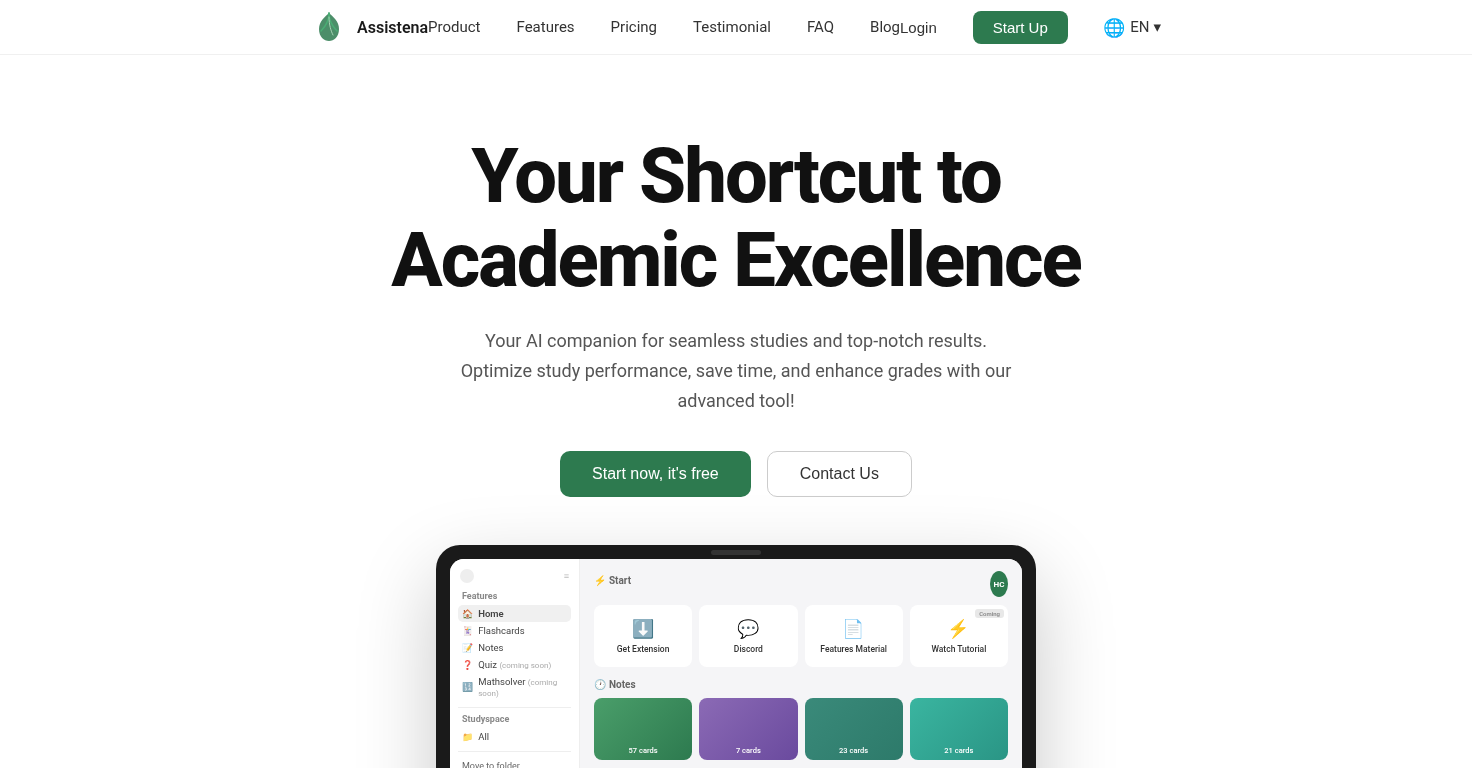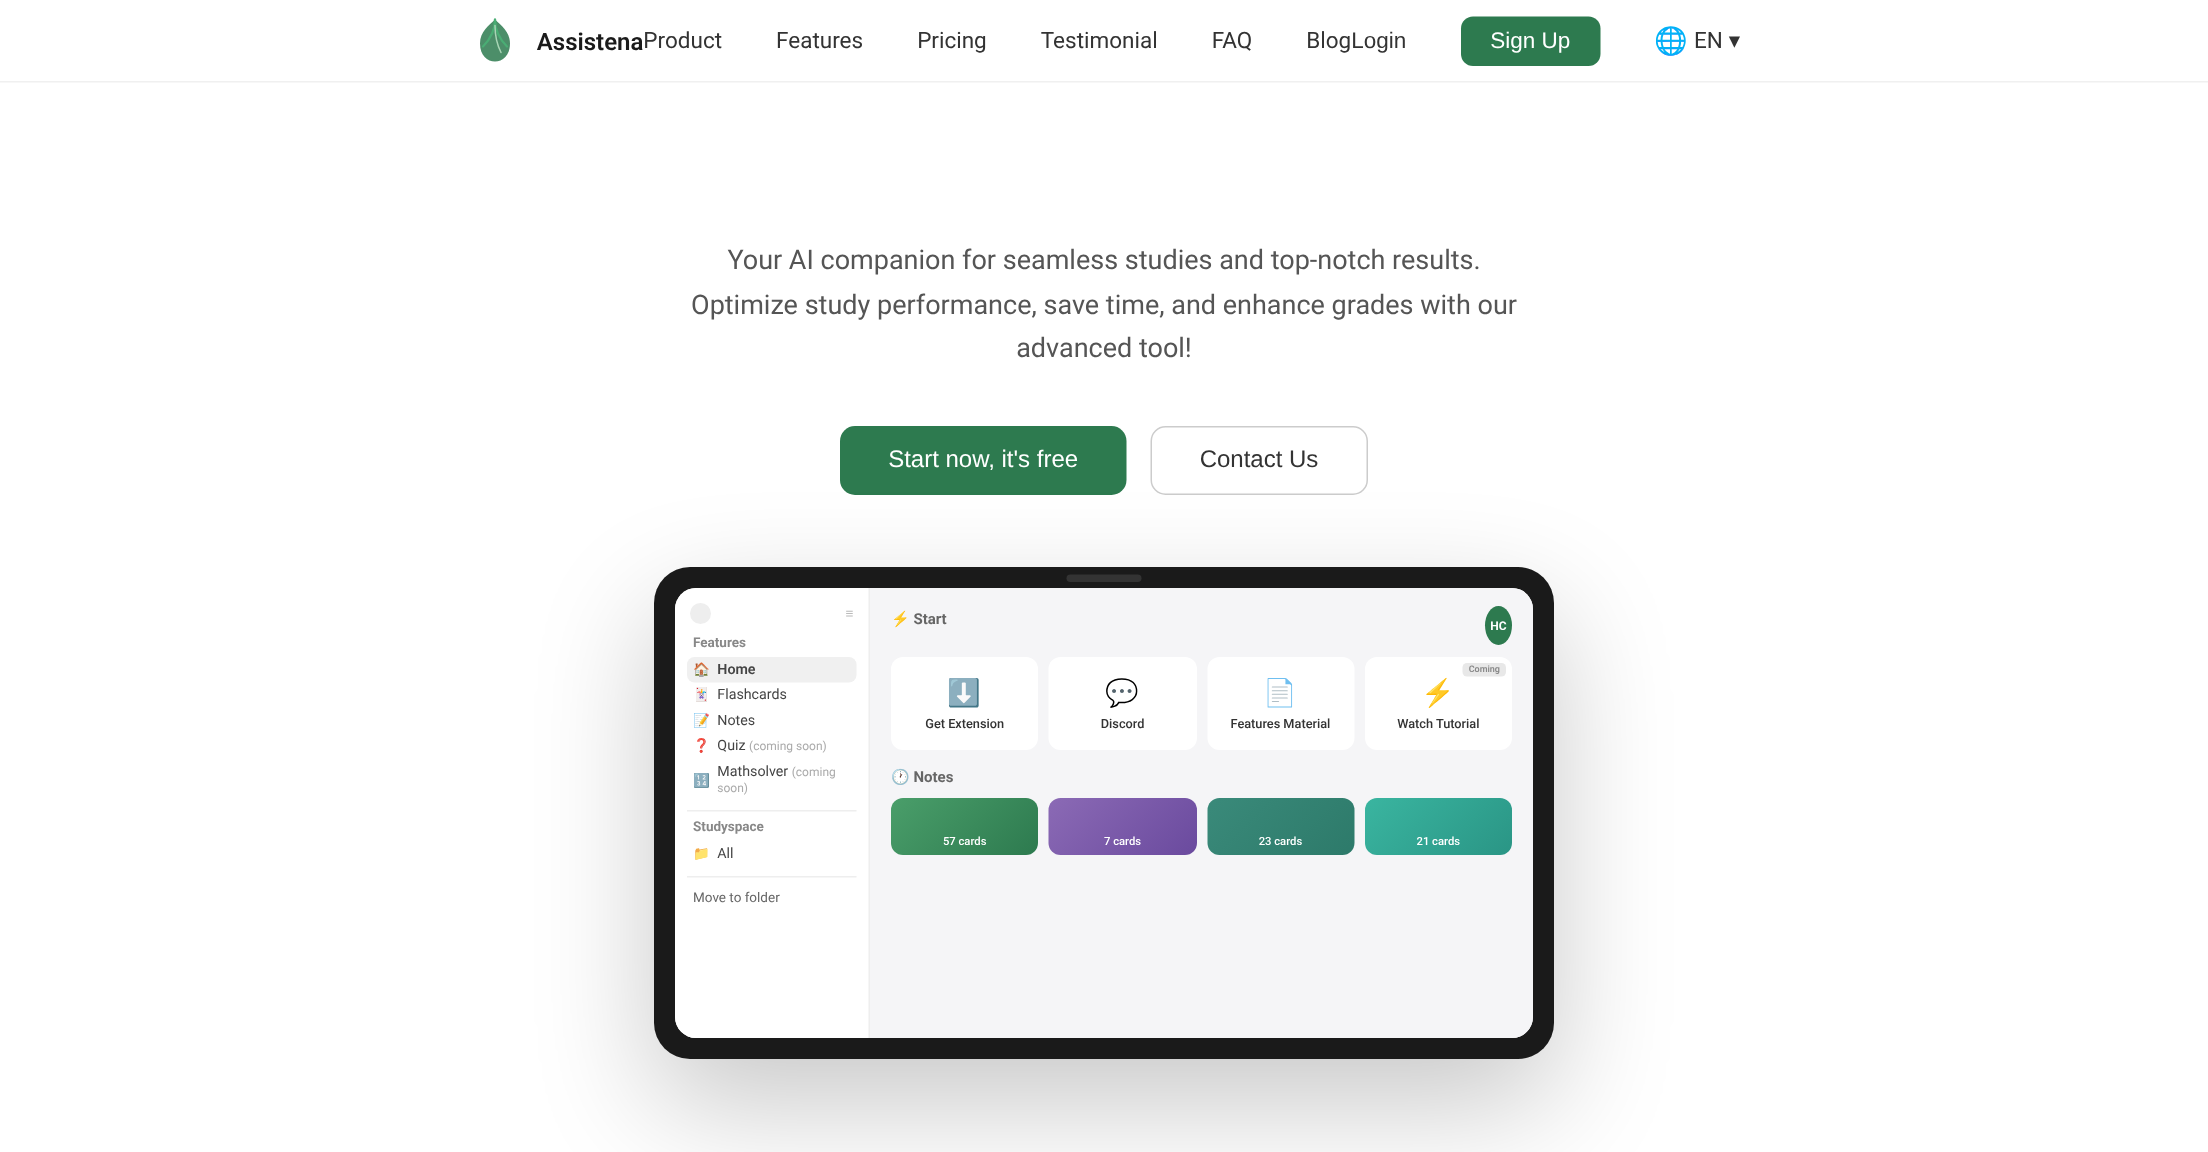"Sign Up" button.signup-btn { text: Sign -> Start }
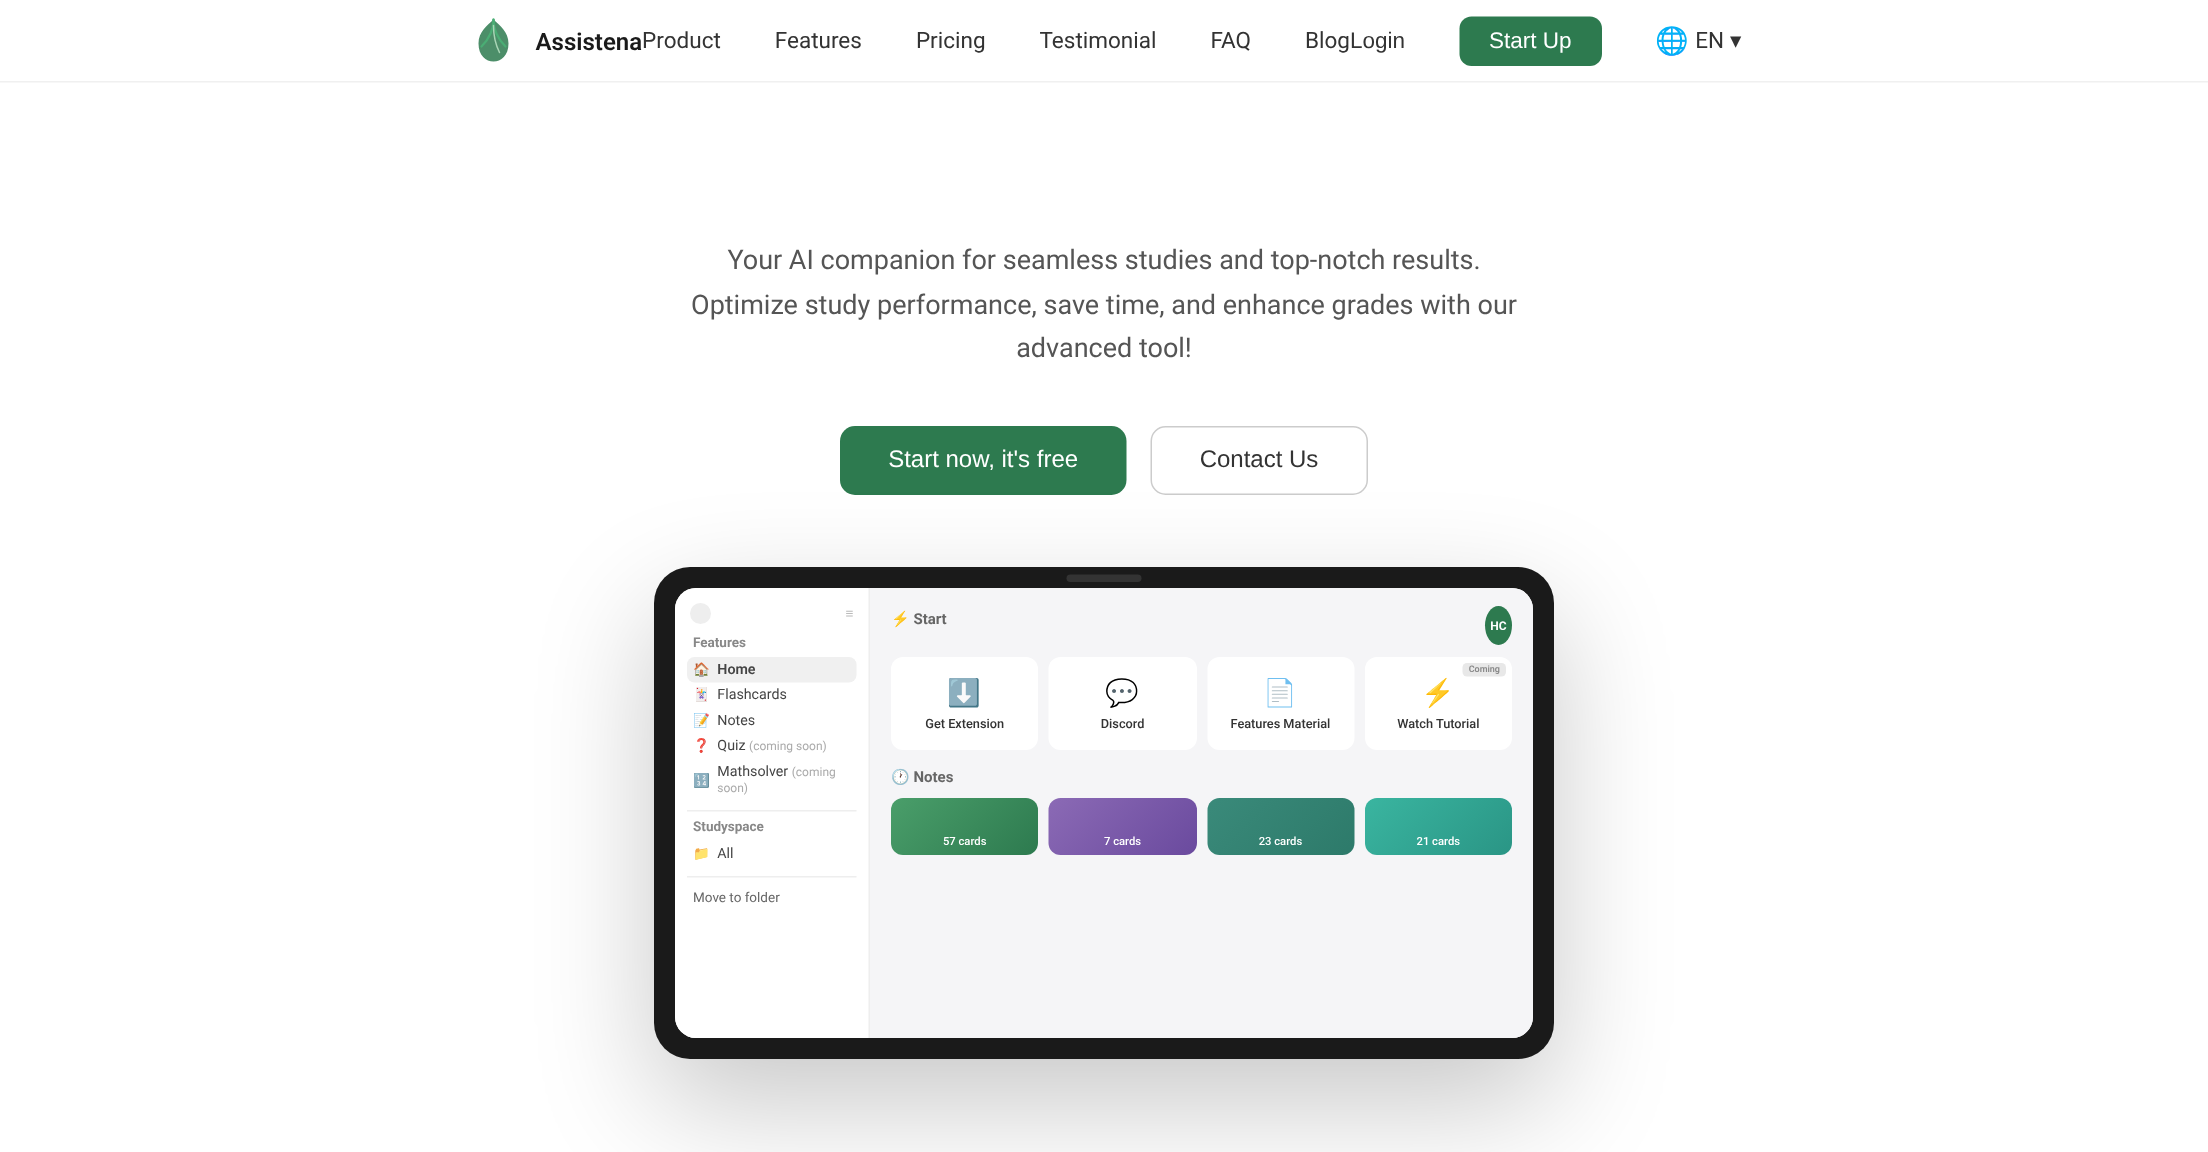"Your Shortcut to" h1.hero-title { html: none -> <h1> <span>Your Shortcut to</span><br> <span>Academic Excellence</span> </h1> }
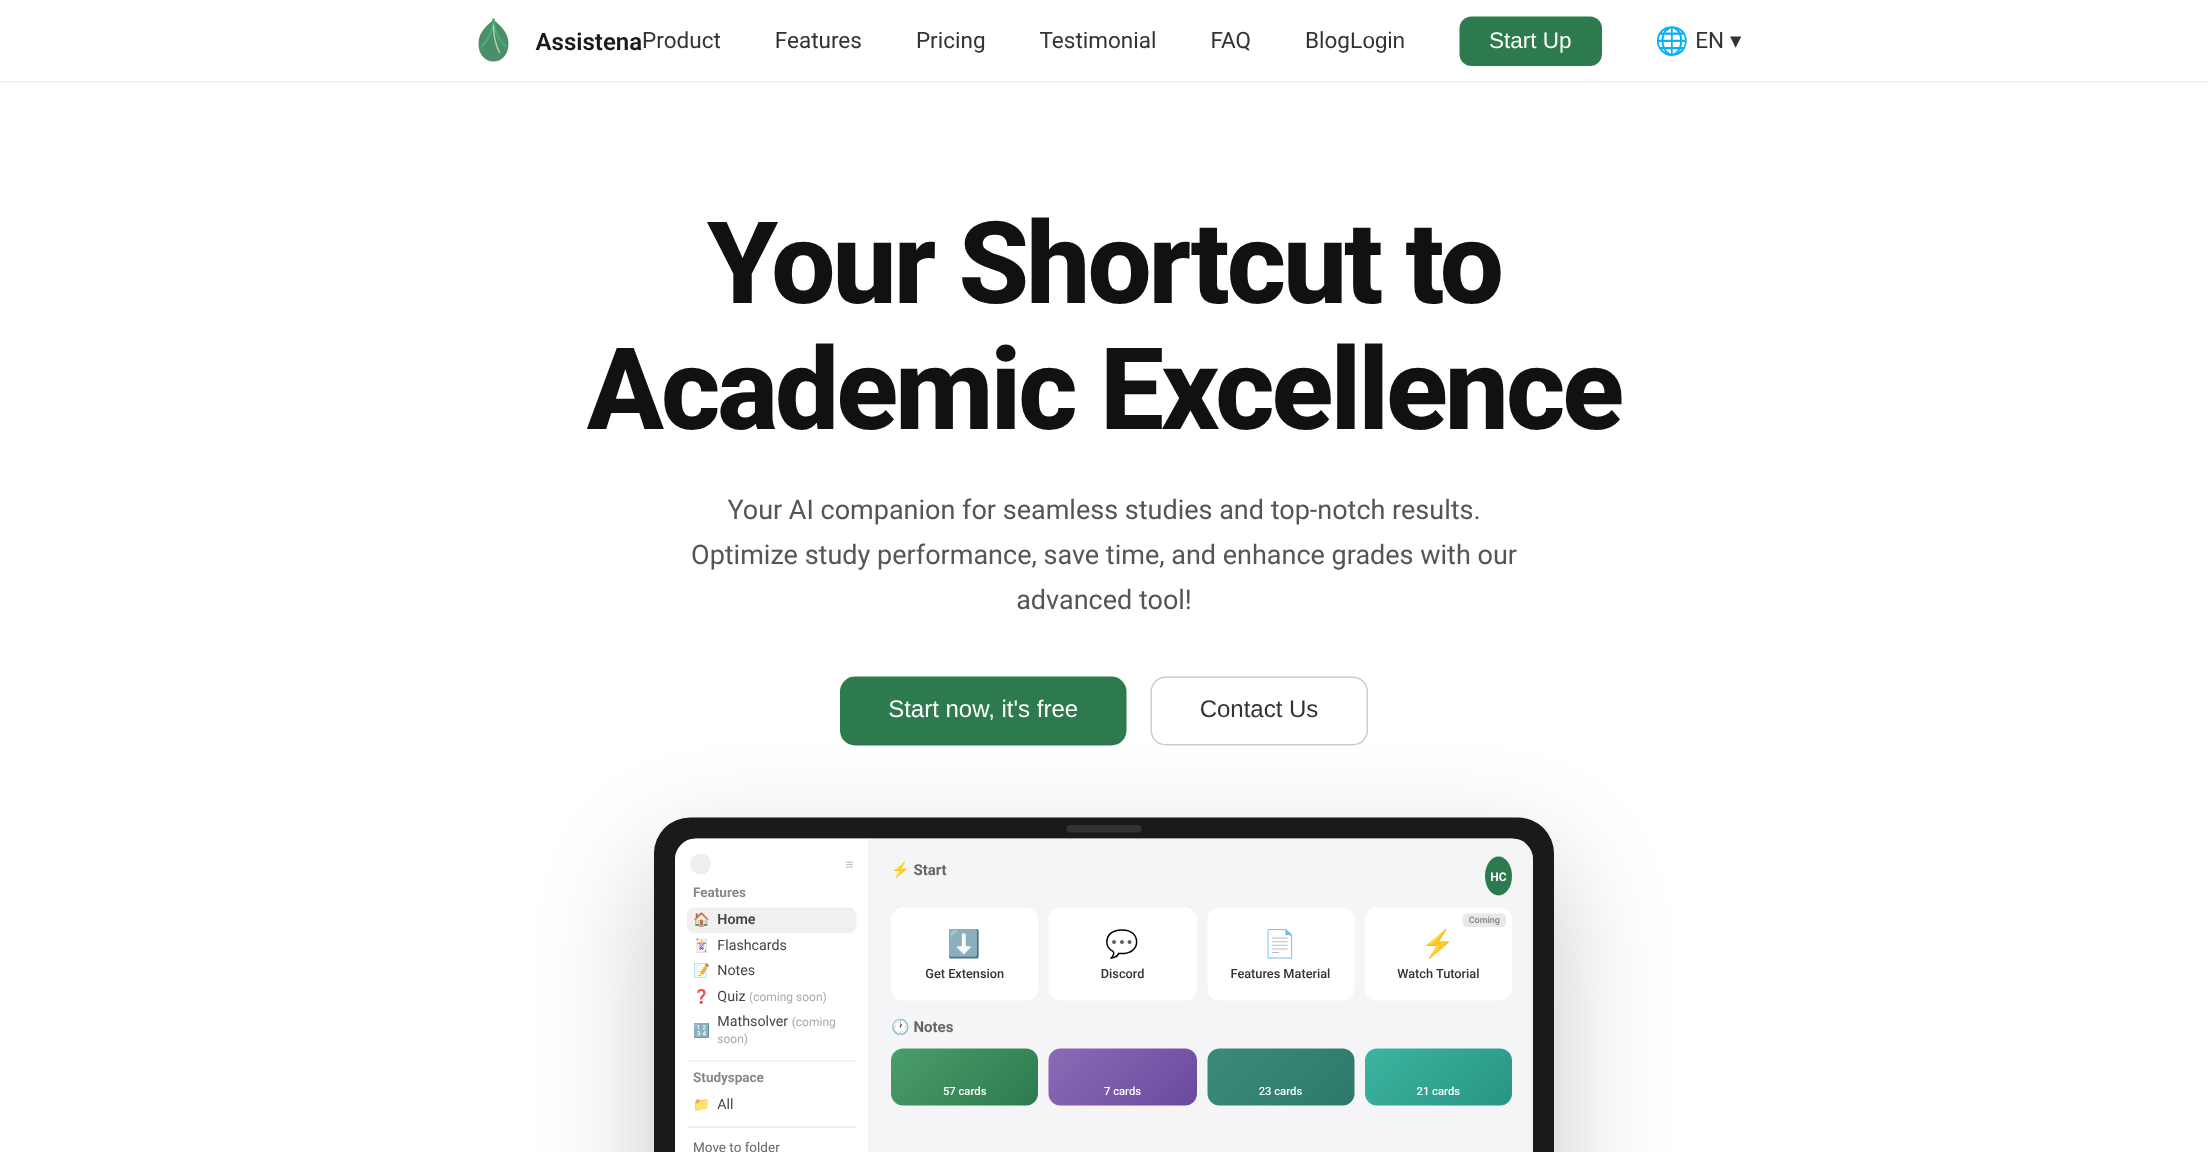"57 cards" .recent-card { height: 38px -> 62px }
